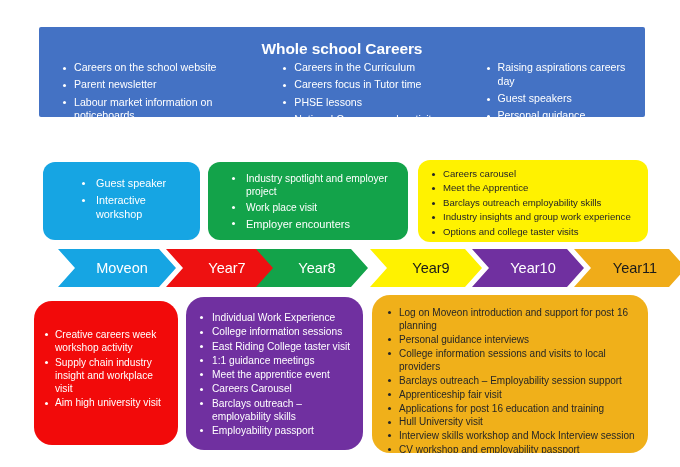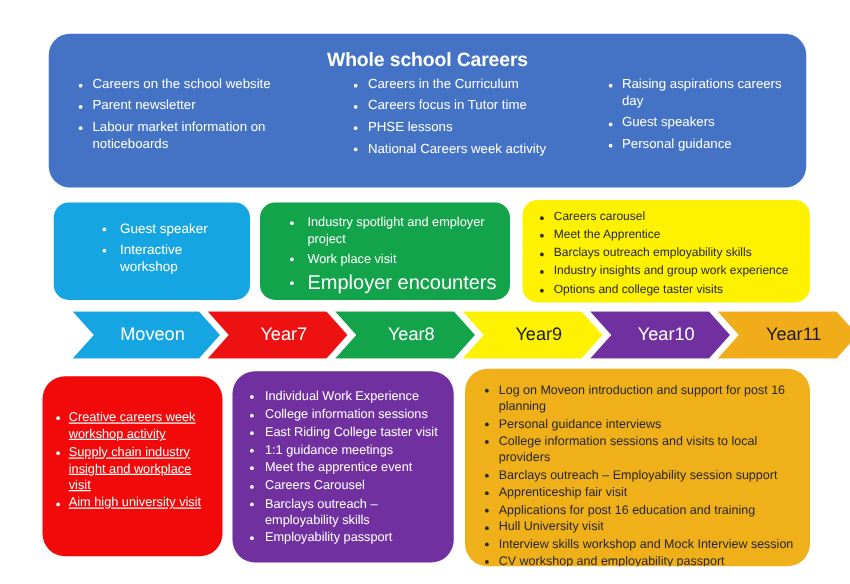"Whole school Careers" #header-panel { border-radius: 17px -> 2px; height: 123px -> 90px }
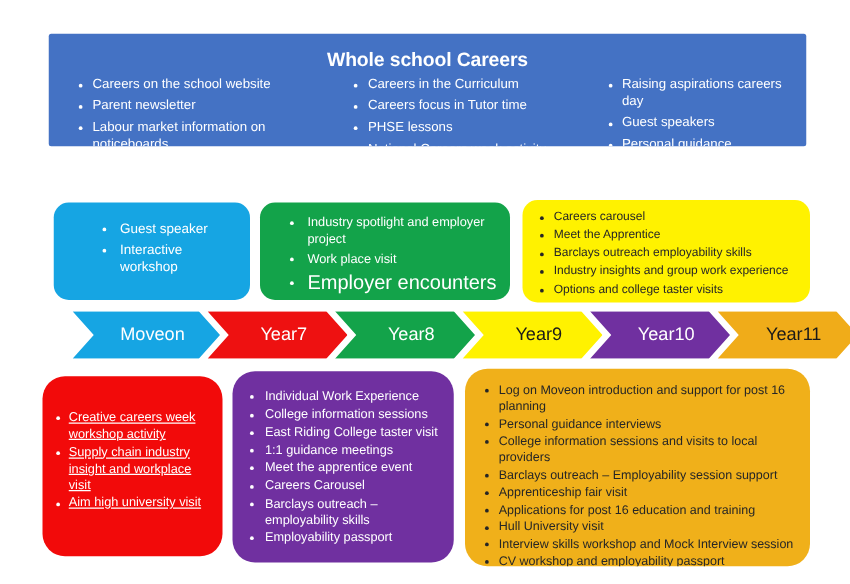"Employer encounters" #box-green ul.bullets > li.big { font-size: 16px -> 11px }
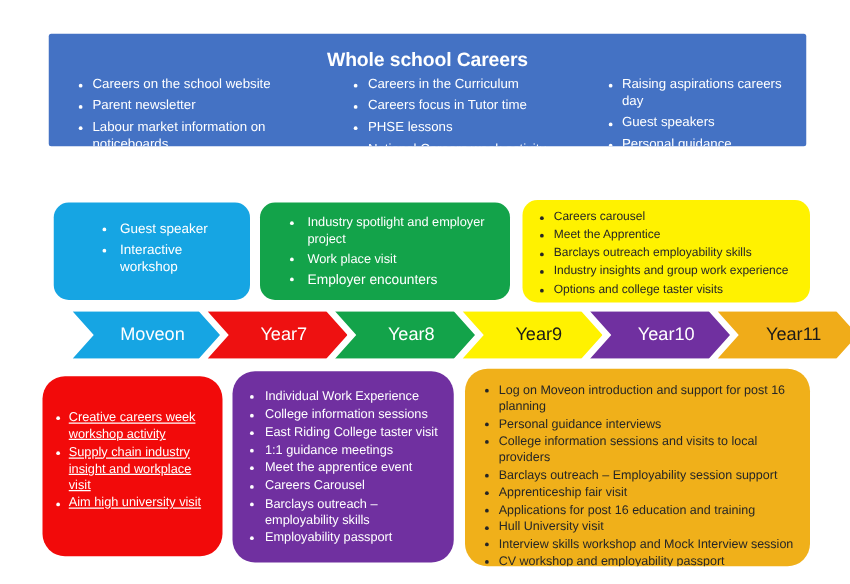"Year8" .chev.c2 { left: 210px -> 198px }
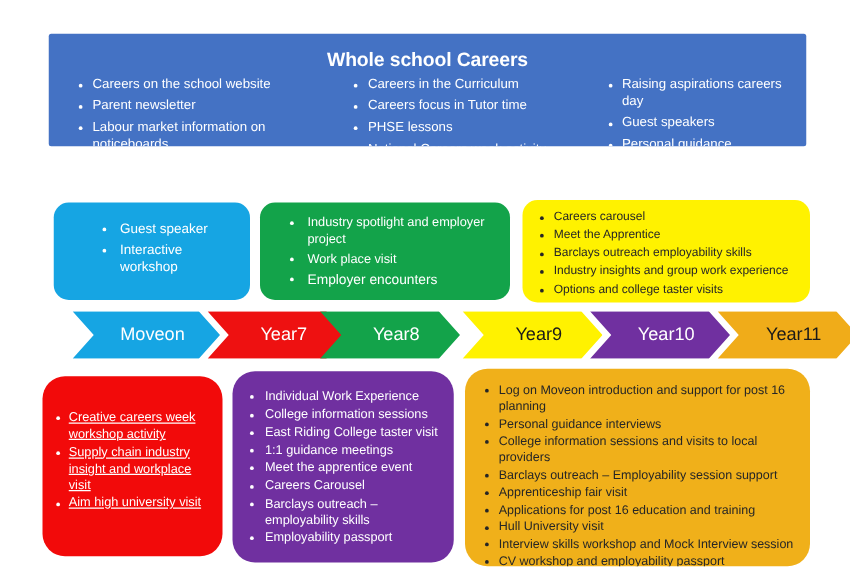"Creative careers week workshop activity" #box-red .inner { text-decoration: underline -> none }
